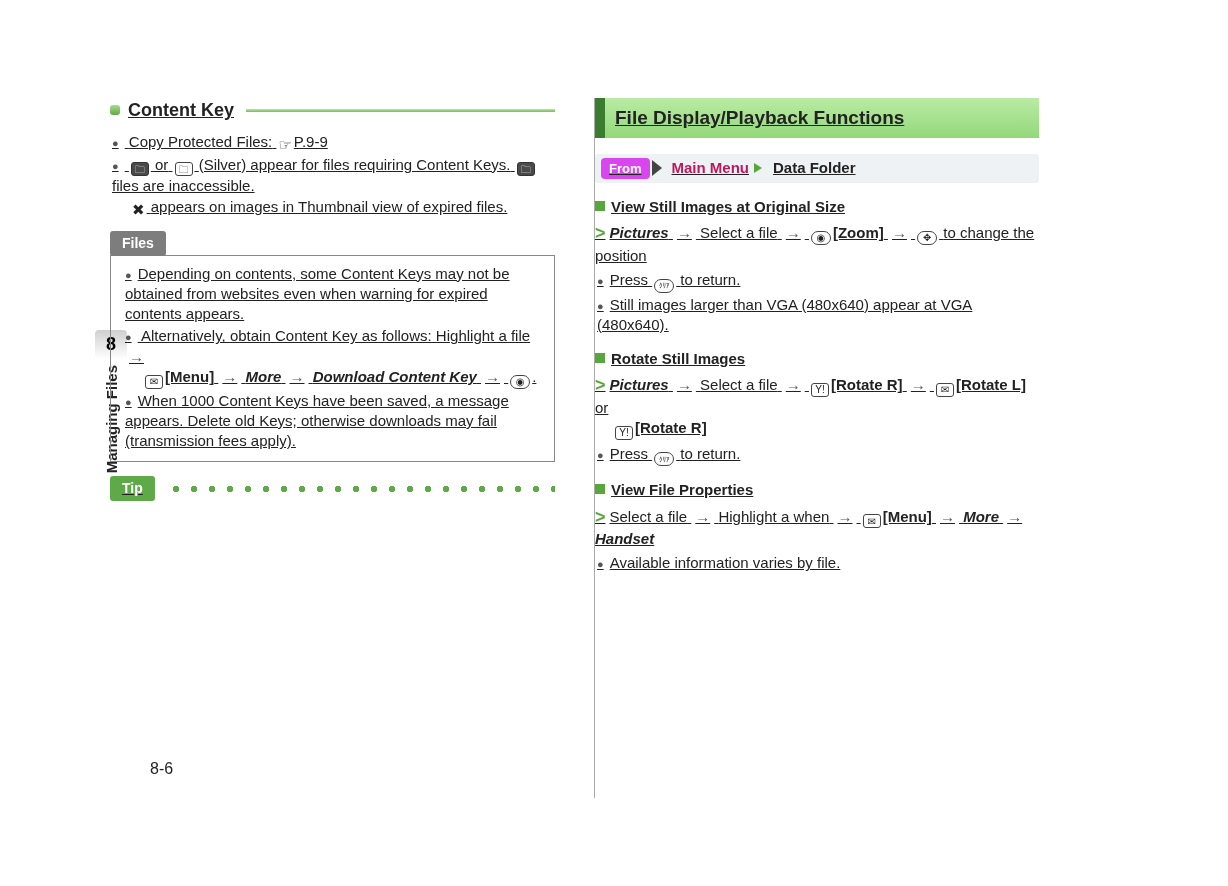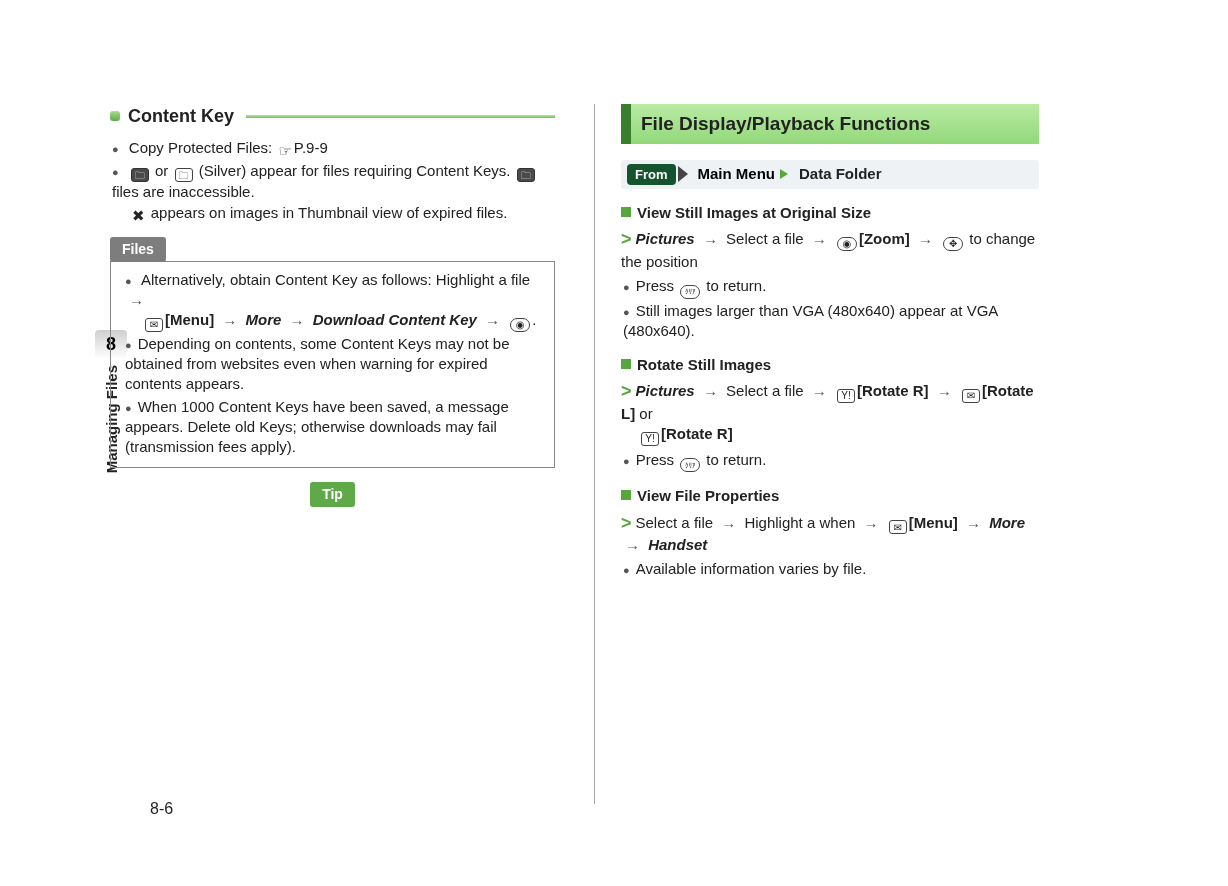"Content Key" .page { text-decoration: none -> underline; top: 104px -> 98px }
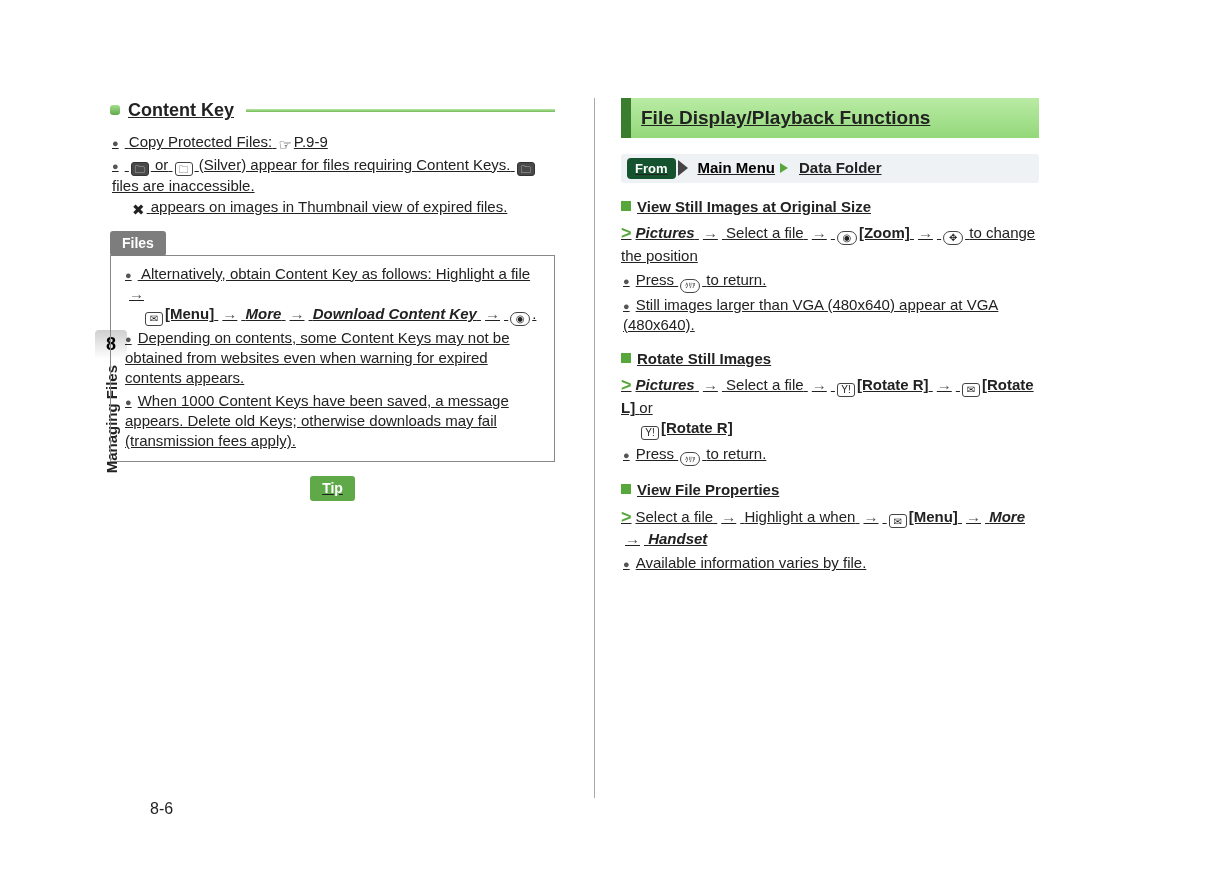"File Display/Playback Functions" .col-divider { padding-left: 26px -> none }
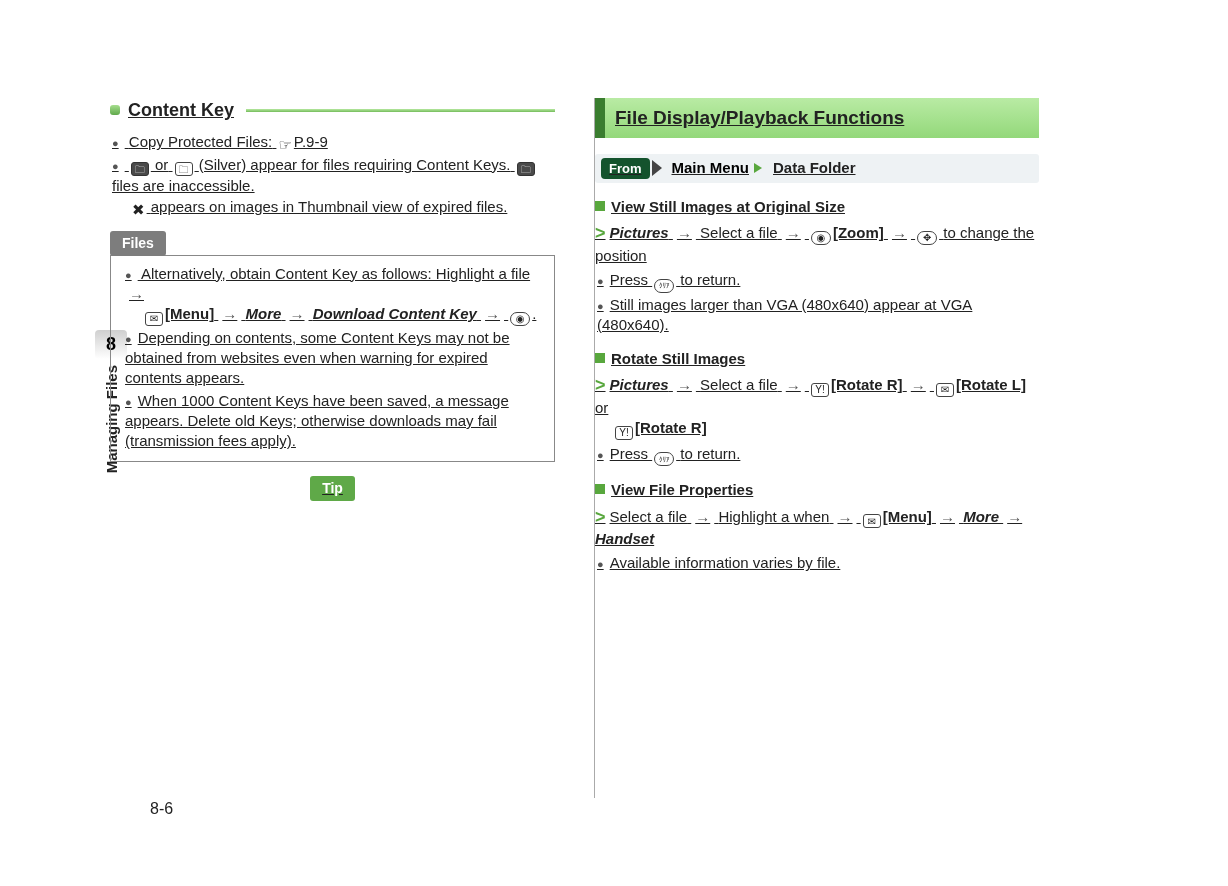"From" .from-pill { background: #14532d -> #d946ef }
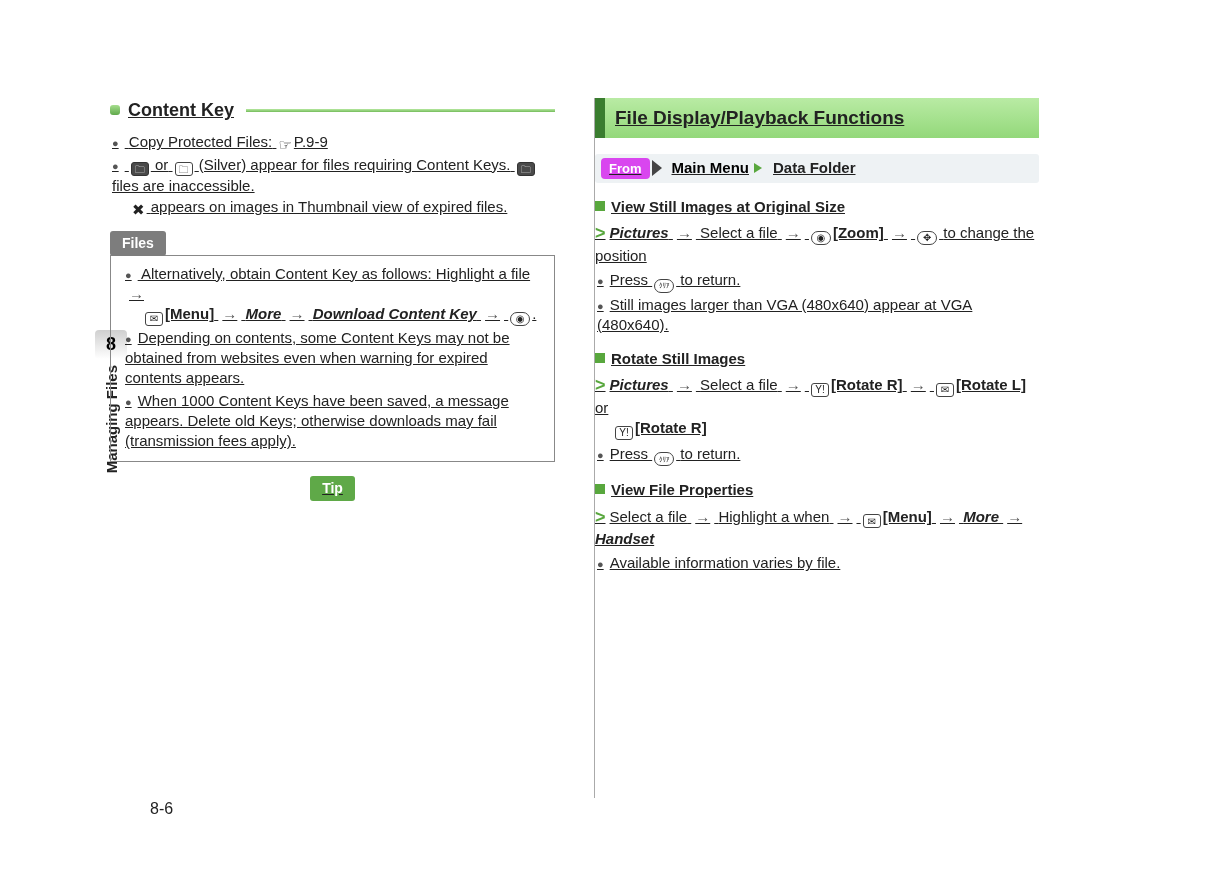"Main Menu" .from-main { color: #000000 -> #be185d }
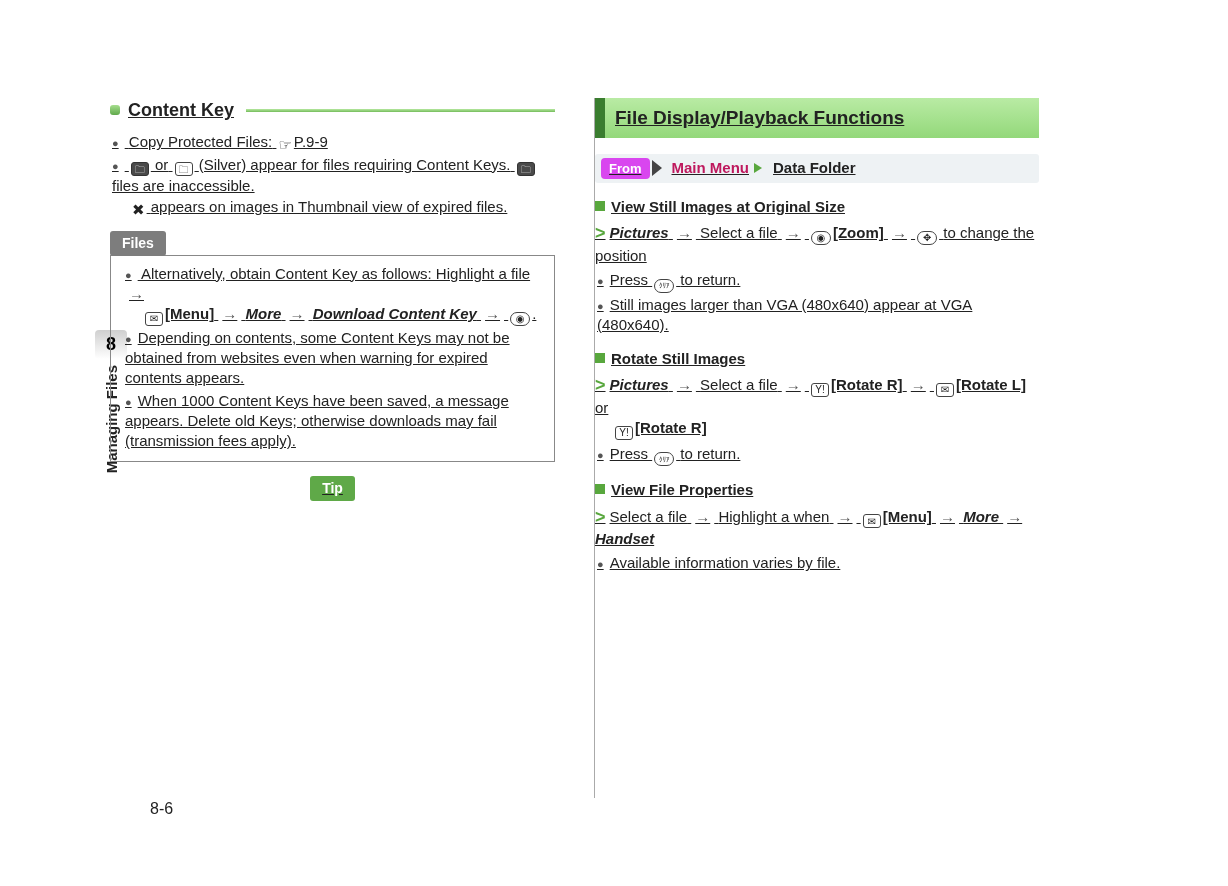"Alternatively, obtain Content Key as" li { order: before "Depending on contents, some Content" -> after "Depending on contents, some Content" }
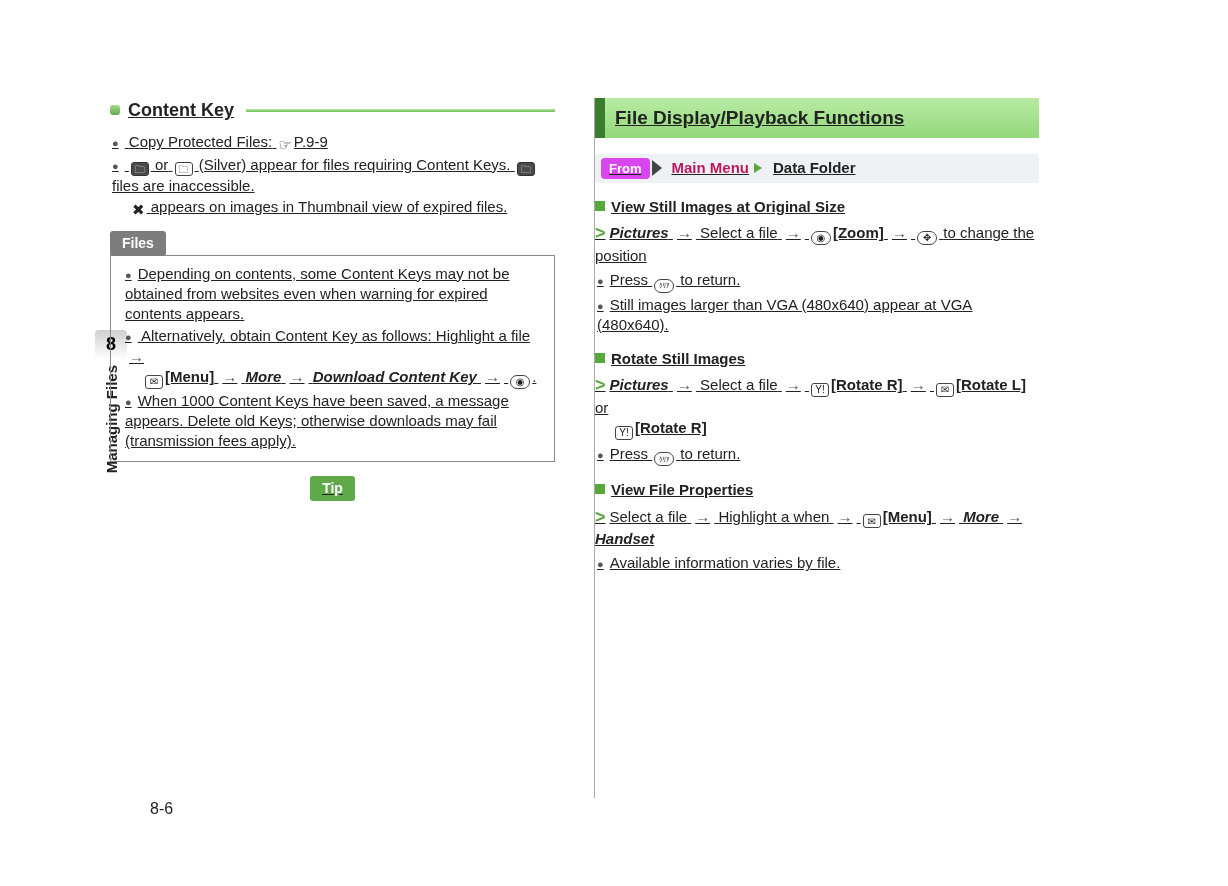"Tip" .tip-row { flex-direction: column -> none }
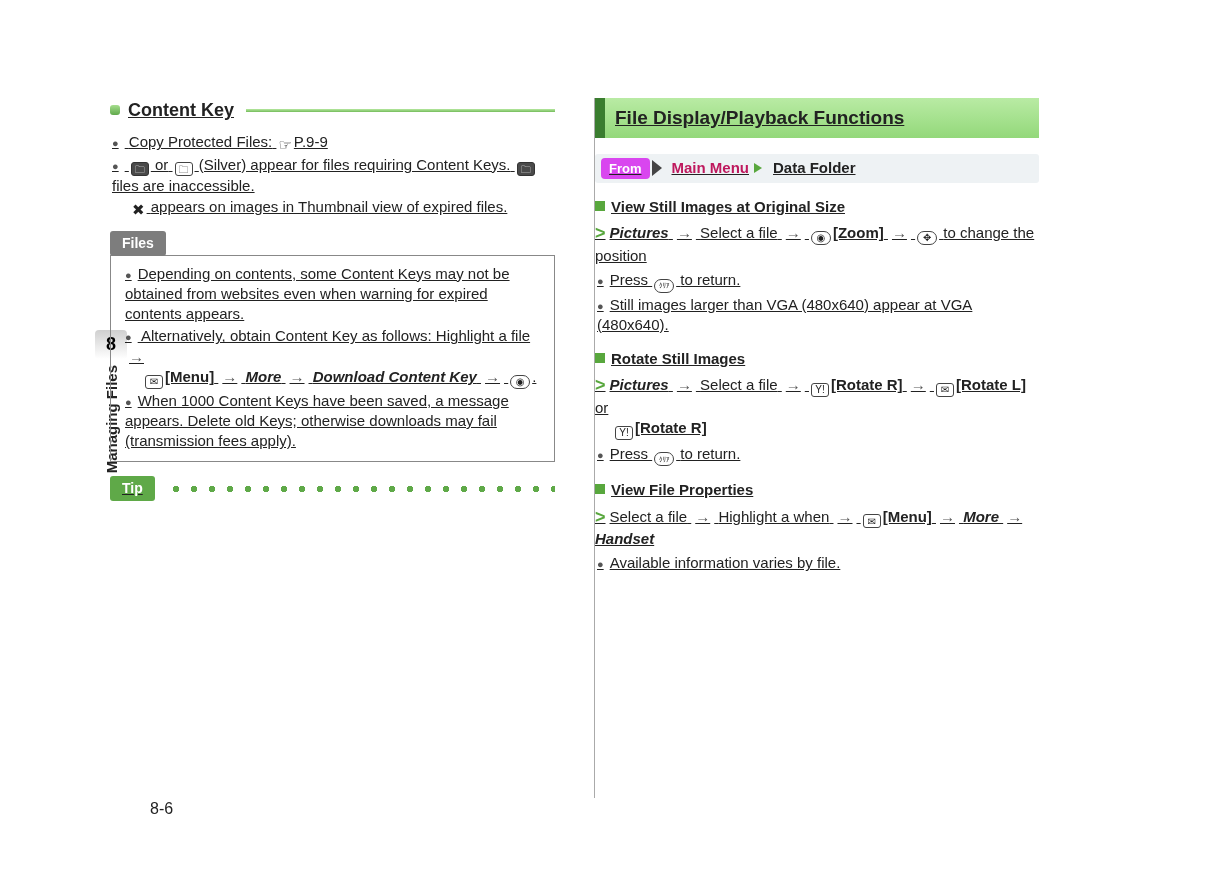"8-6" .page-num { top: 800px -> 760px }
